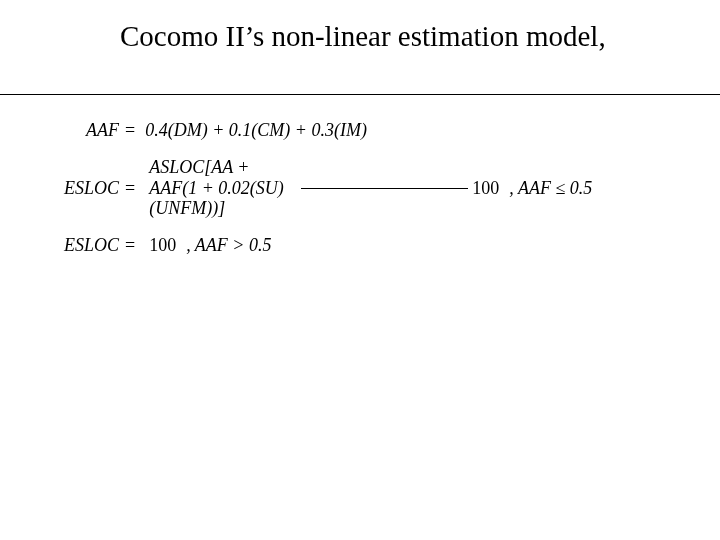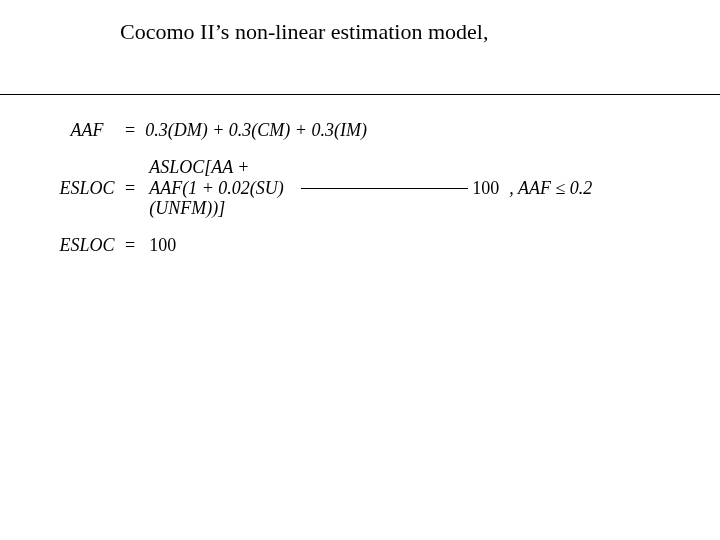"Cocomo II’s non-linear estimation model," .heading { font-size: 22px -> 29px }
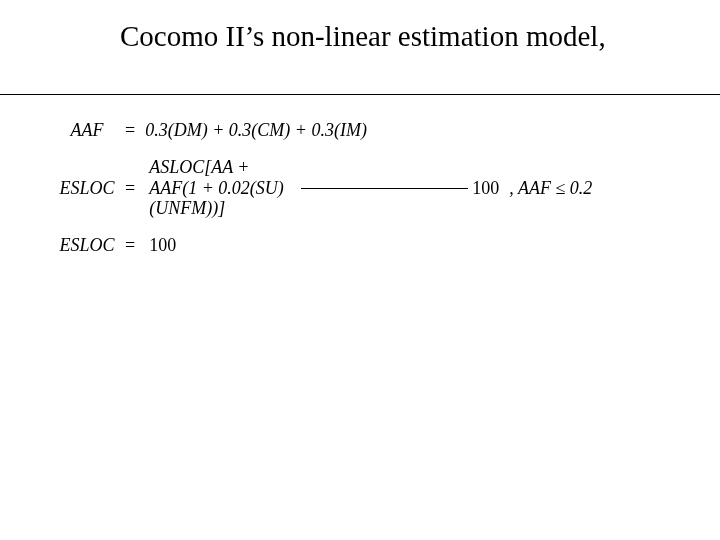"AAF" .lhs { text-align: center -> right }
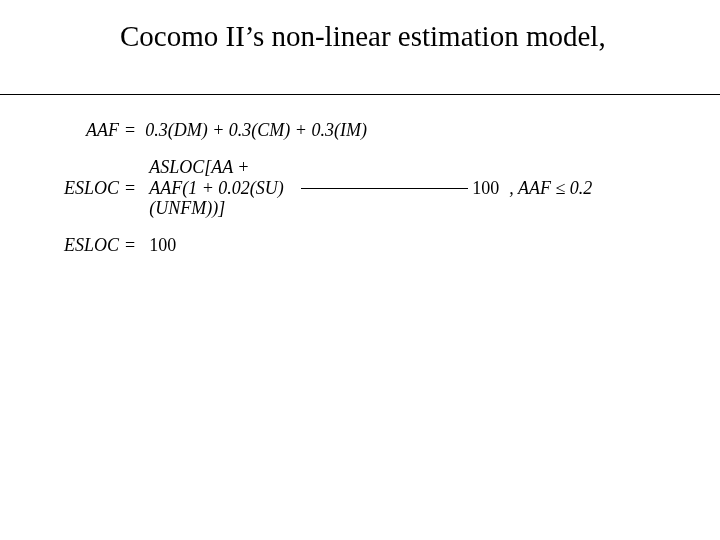"0.3(DM) + 0.3(CM) + 0.3(IM)" span.rhs { text: 0.3(DM) + 0.3 -> 0.4(DM) + 0.1 }
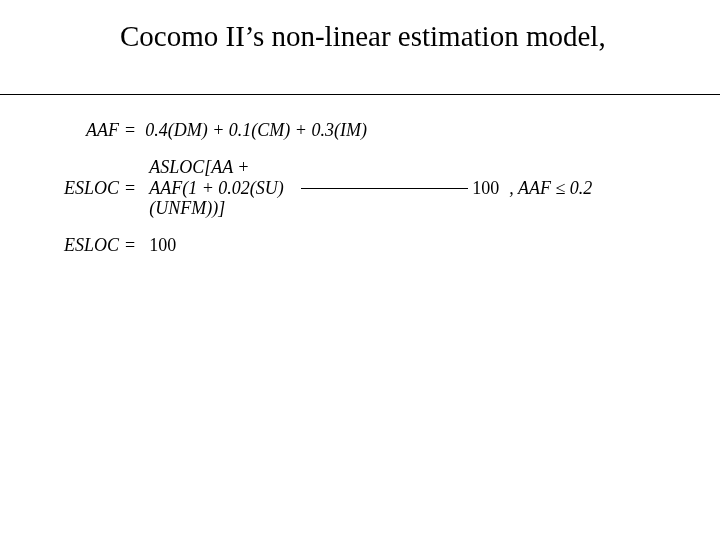", AAF ≤ 0.2" span.cond { text: 0.2 -> 0.5 }
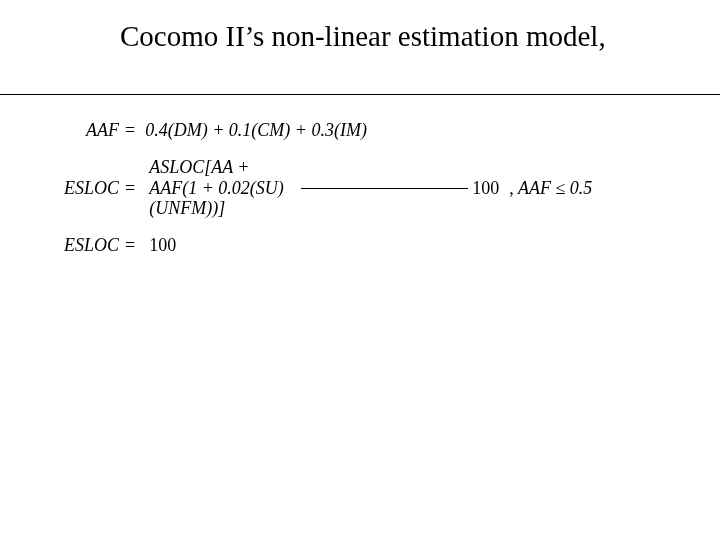", AAF > 0.5" span.cond { html: none -> <span>, AAF &gt; 0.5</span> }
